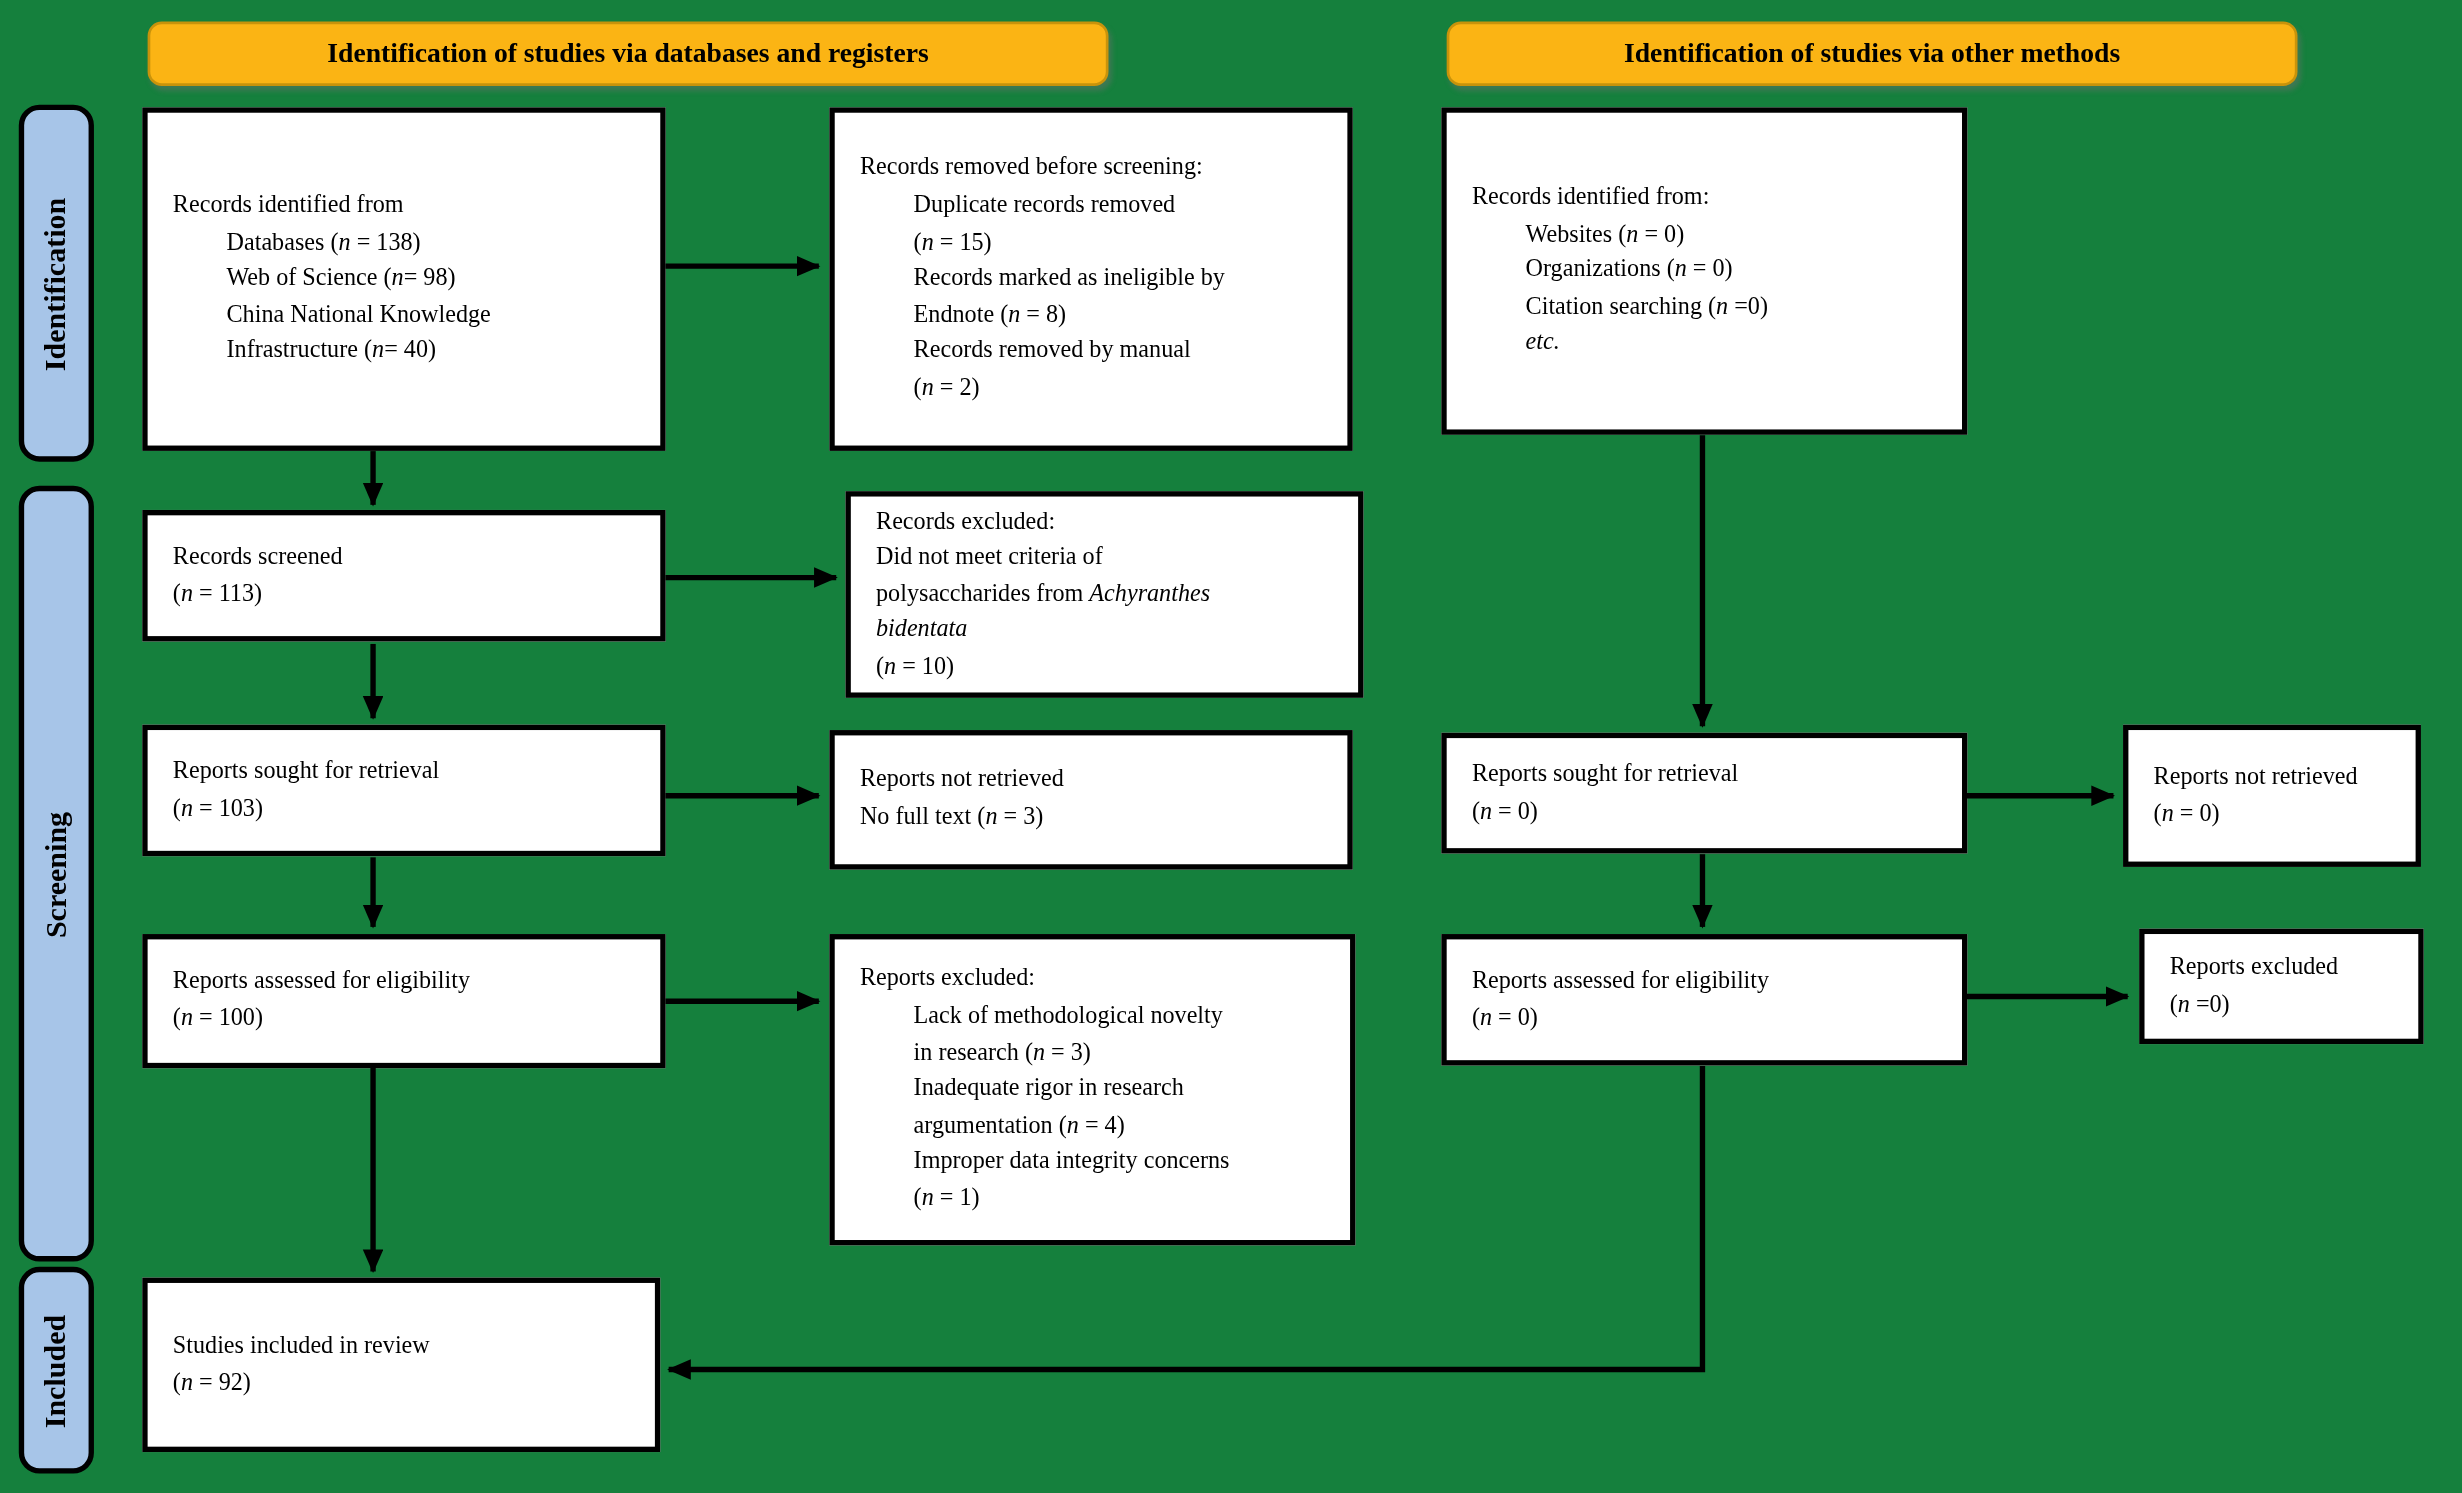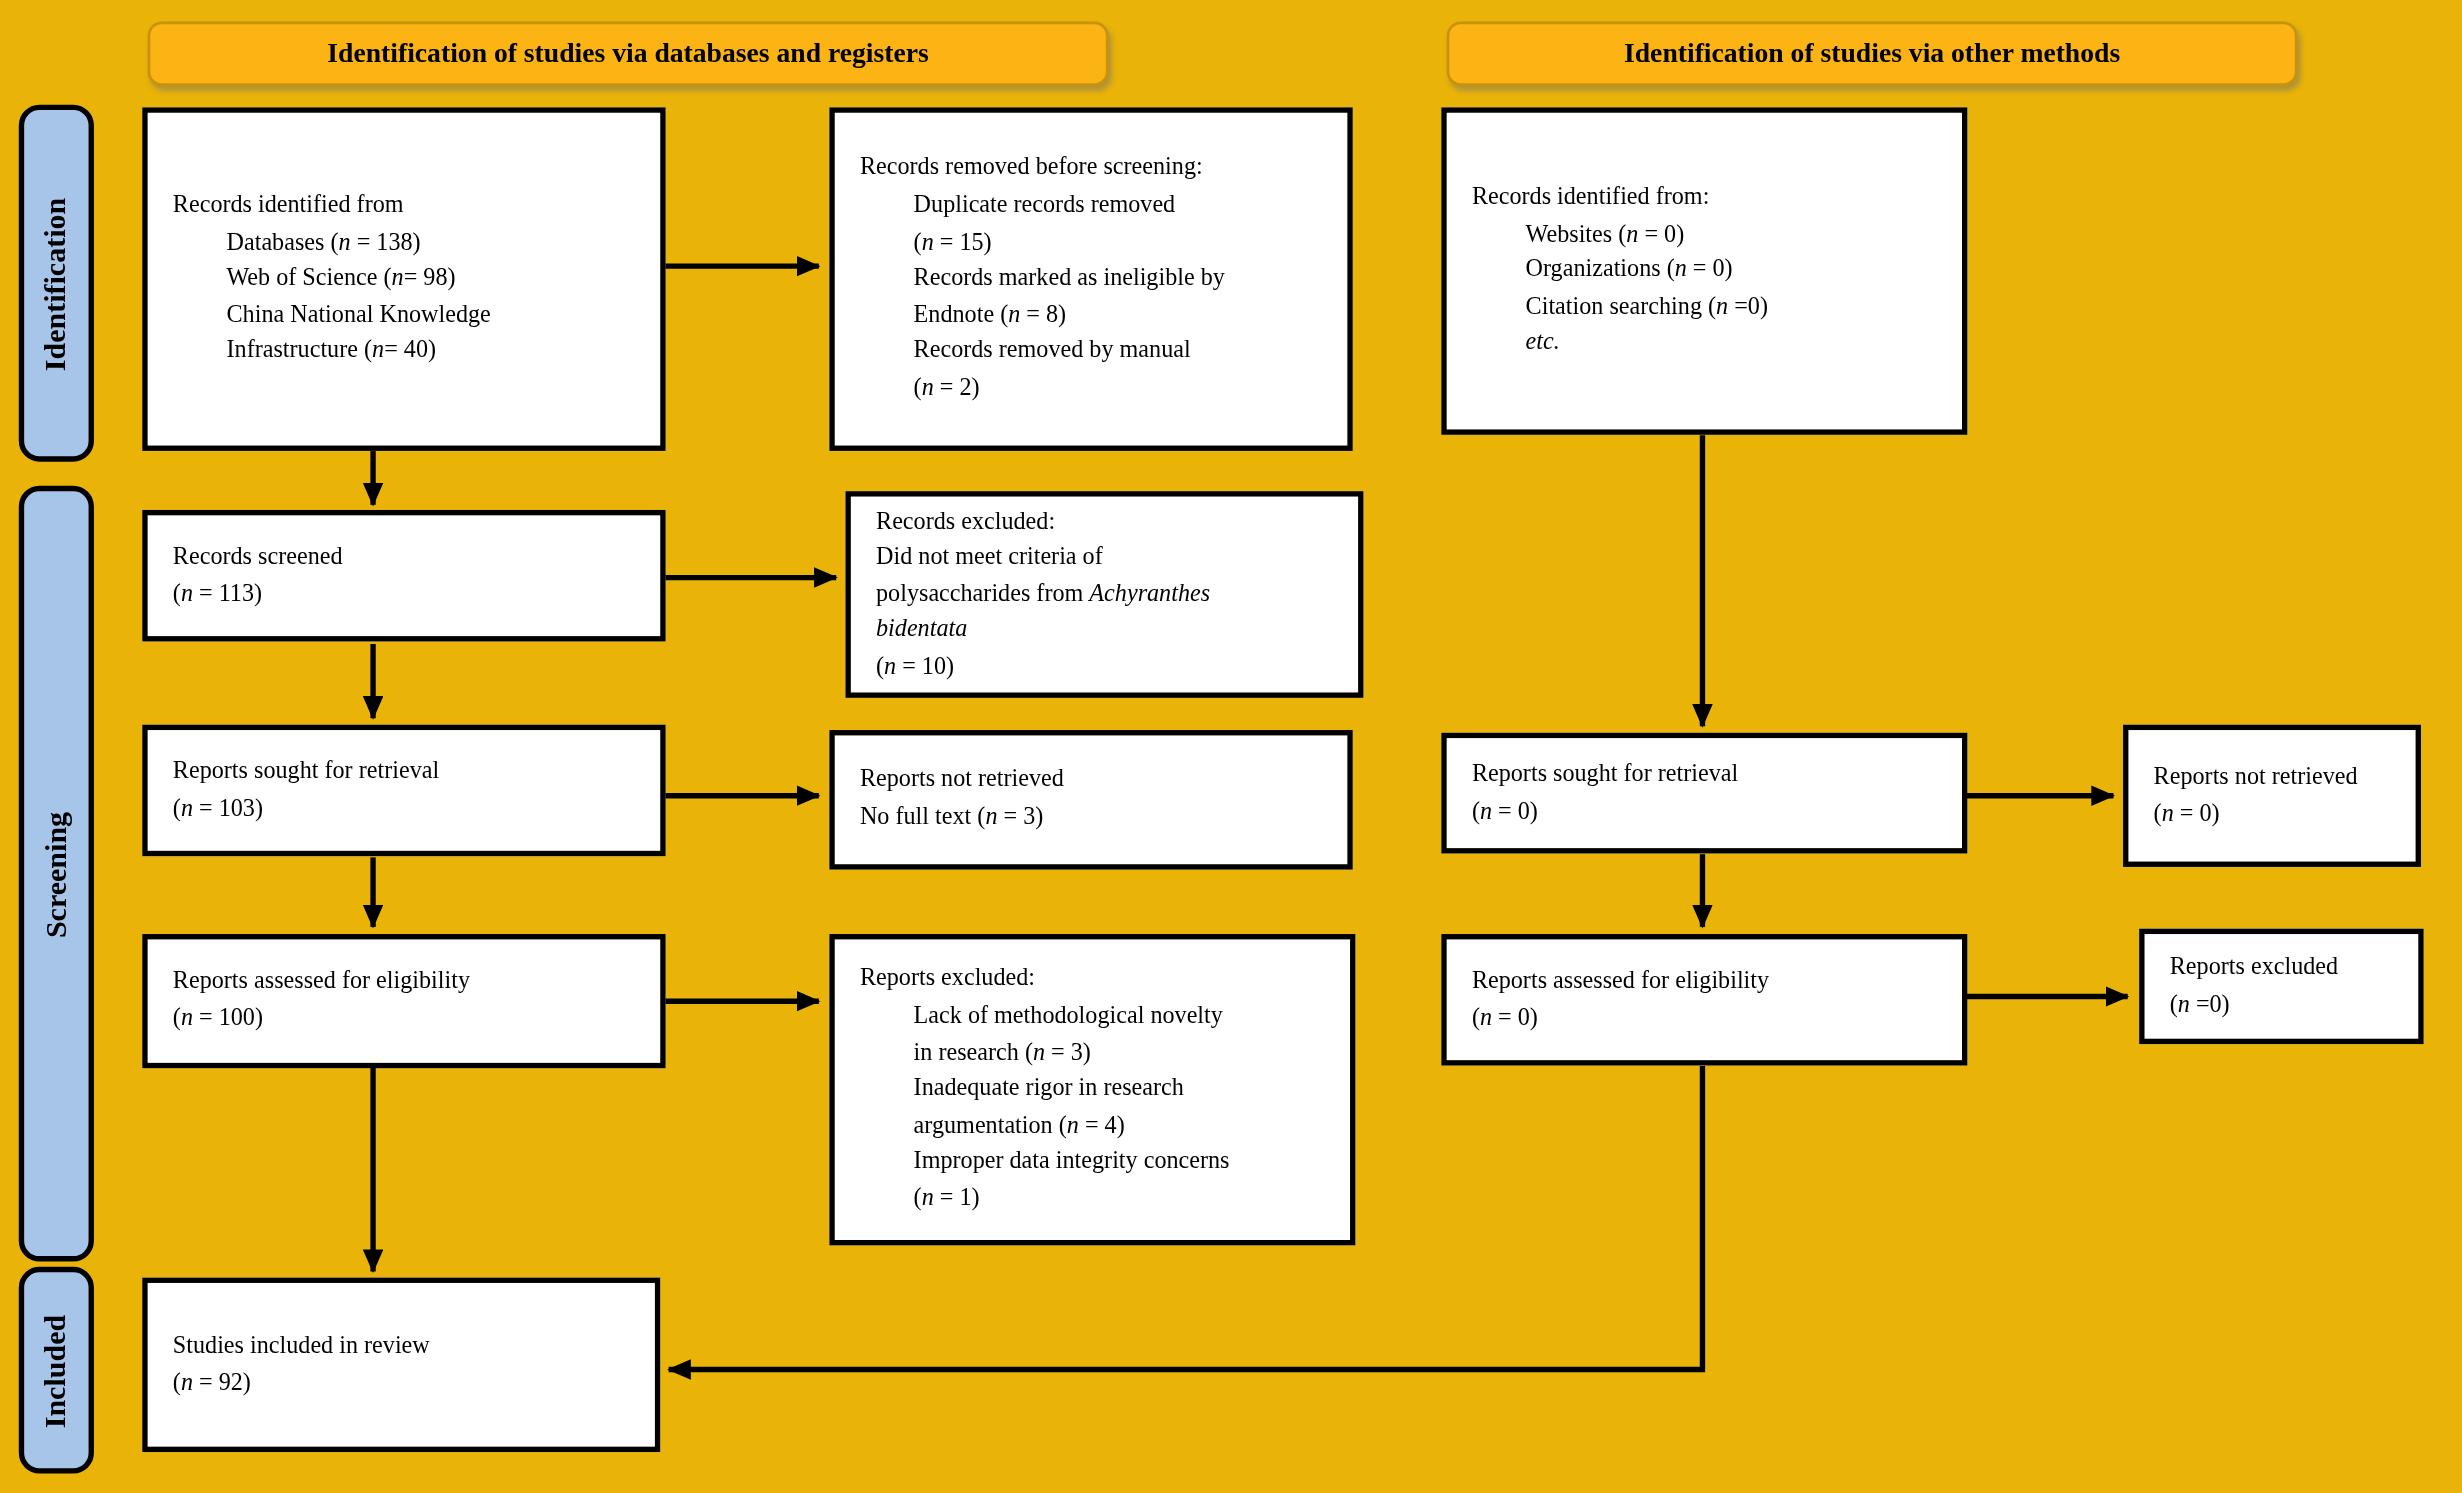"Identification of studies via databases" #viewport { background: #eab308 -> #15803d }
